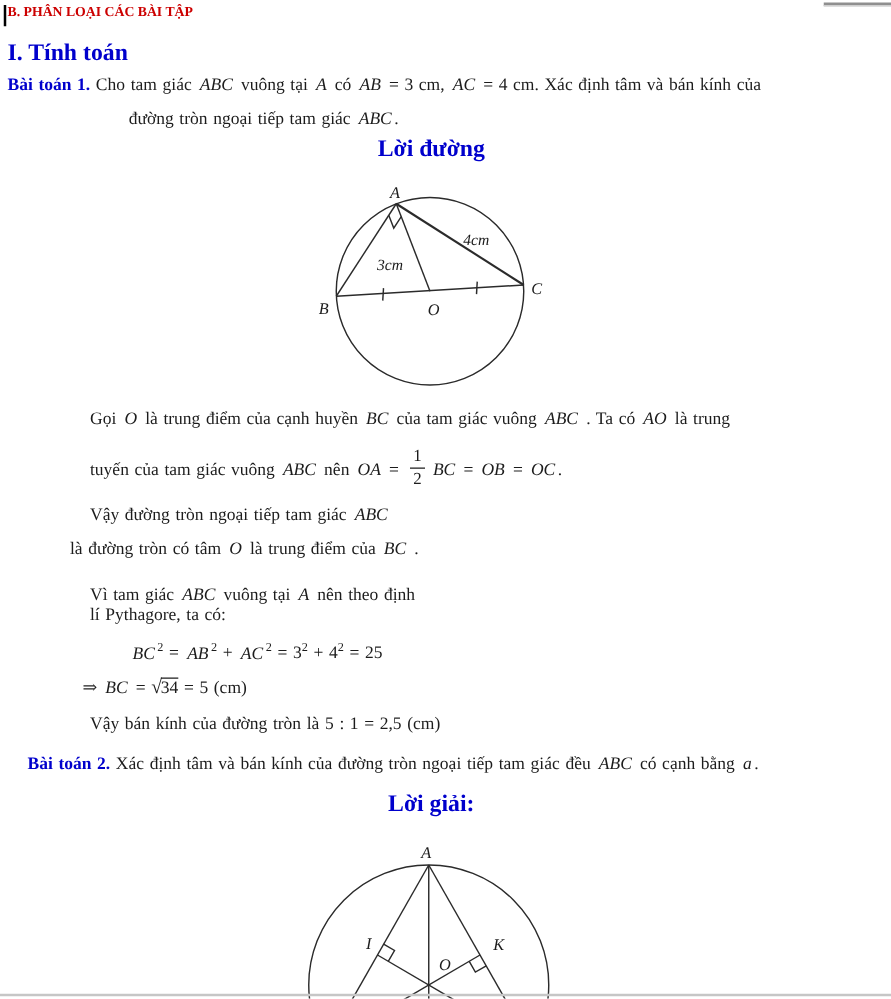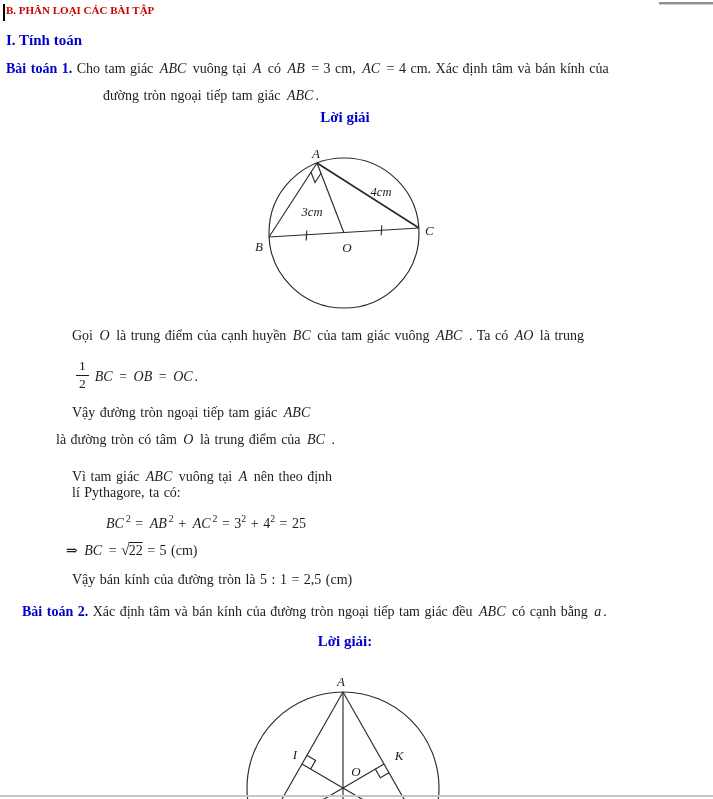"I. Tính toán" .h-blue { font-size: 15px -> 19px }
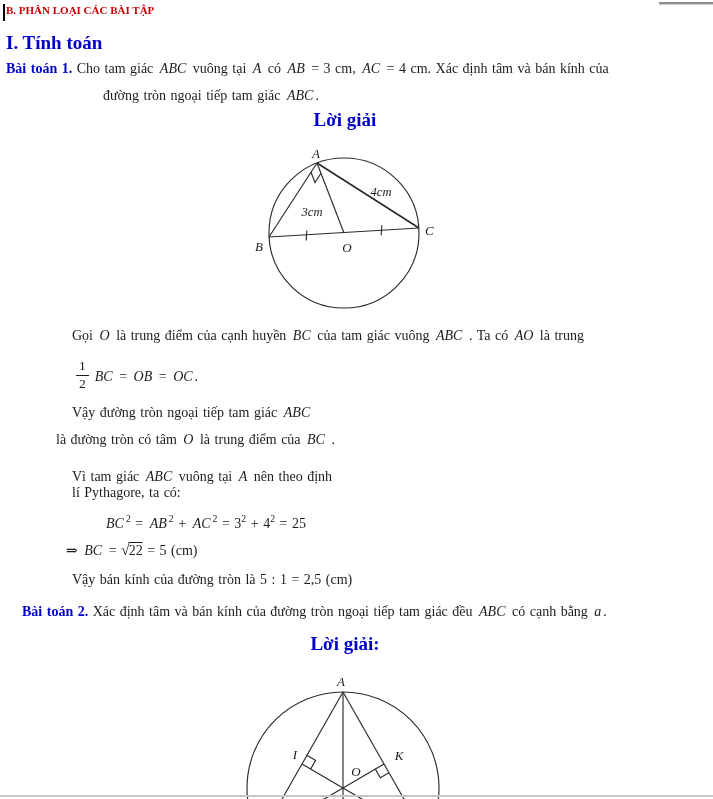"Lời giải" div.abs { text: giải -> đường }
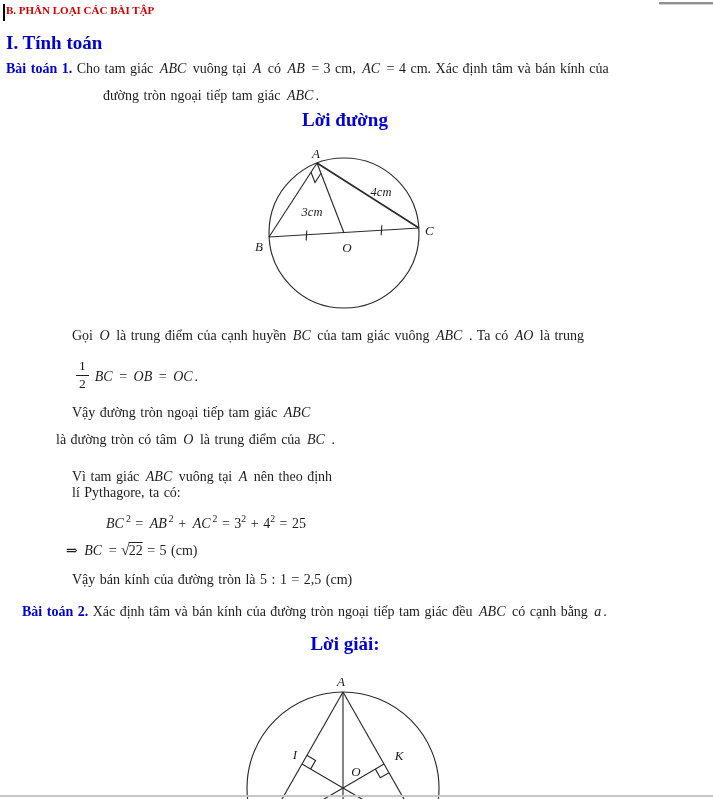"tuyến của tam giác vuông" span { html: none -> <span><span>tuyến của tam giác vuông </span><span>ABC</span><span> nên </span><span>OA</span><span> = </span></span> }
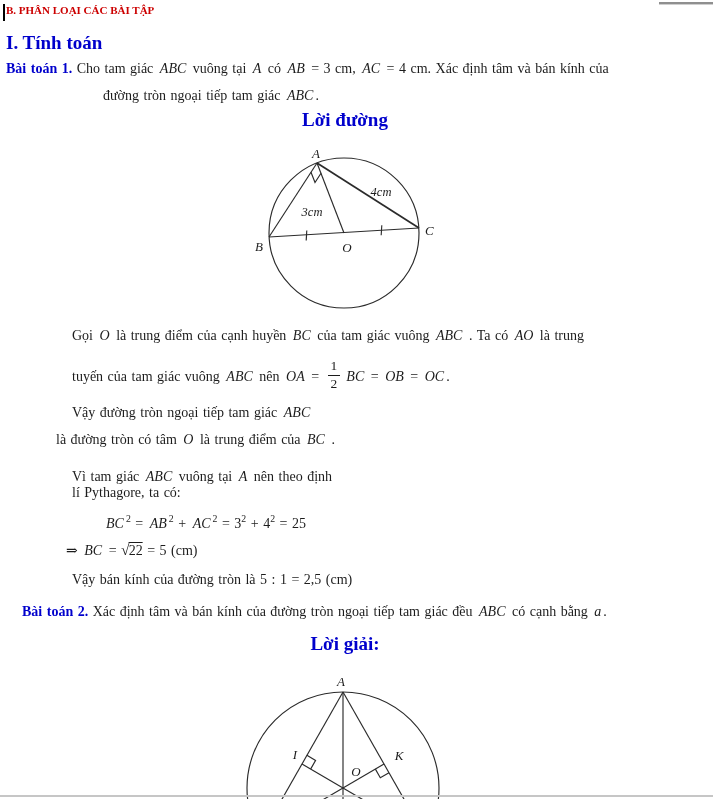"22" span.seg-ol { text: 22 -> 34 }
